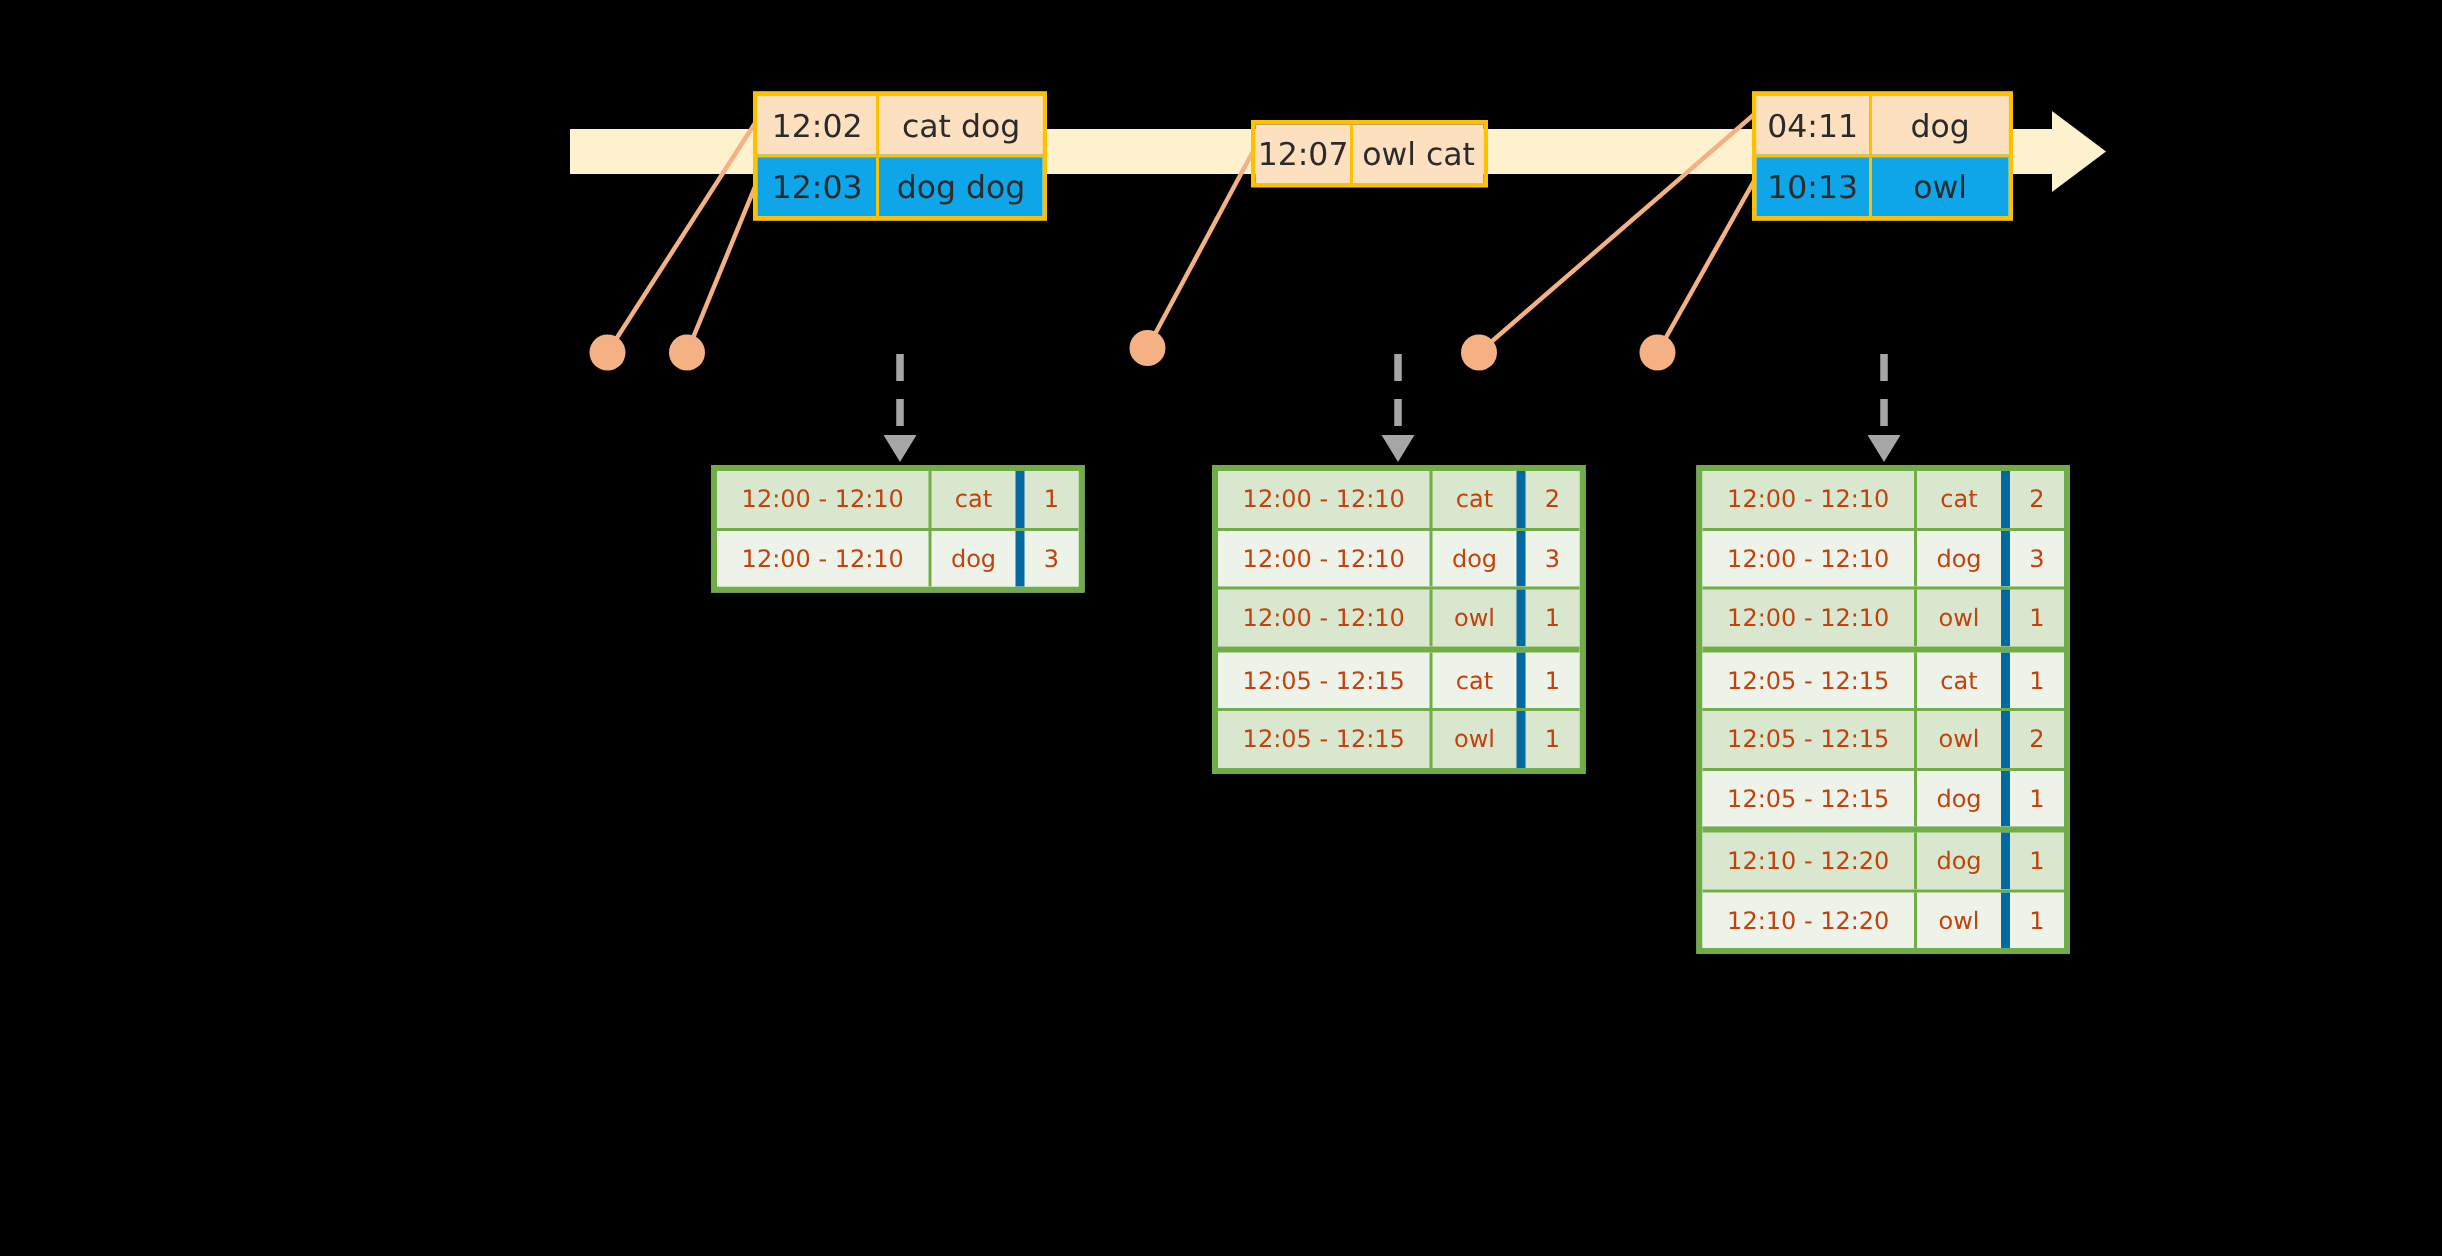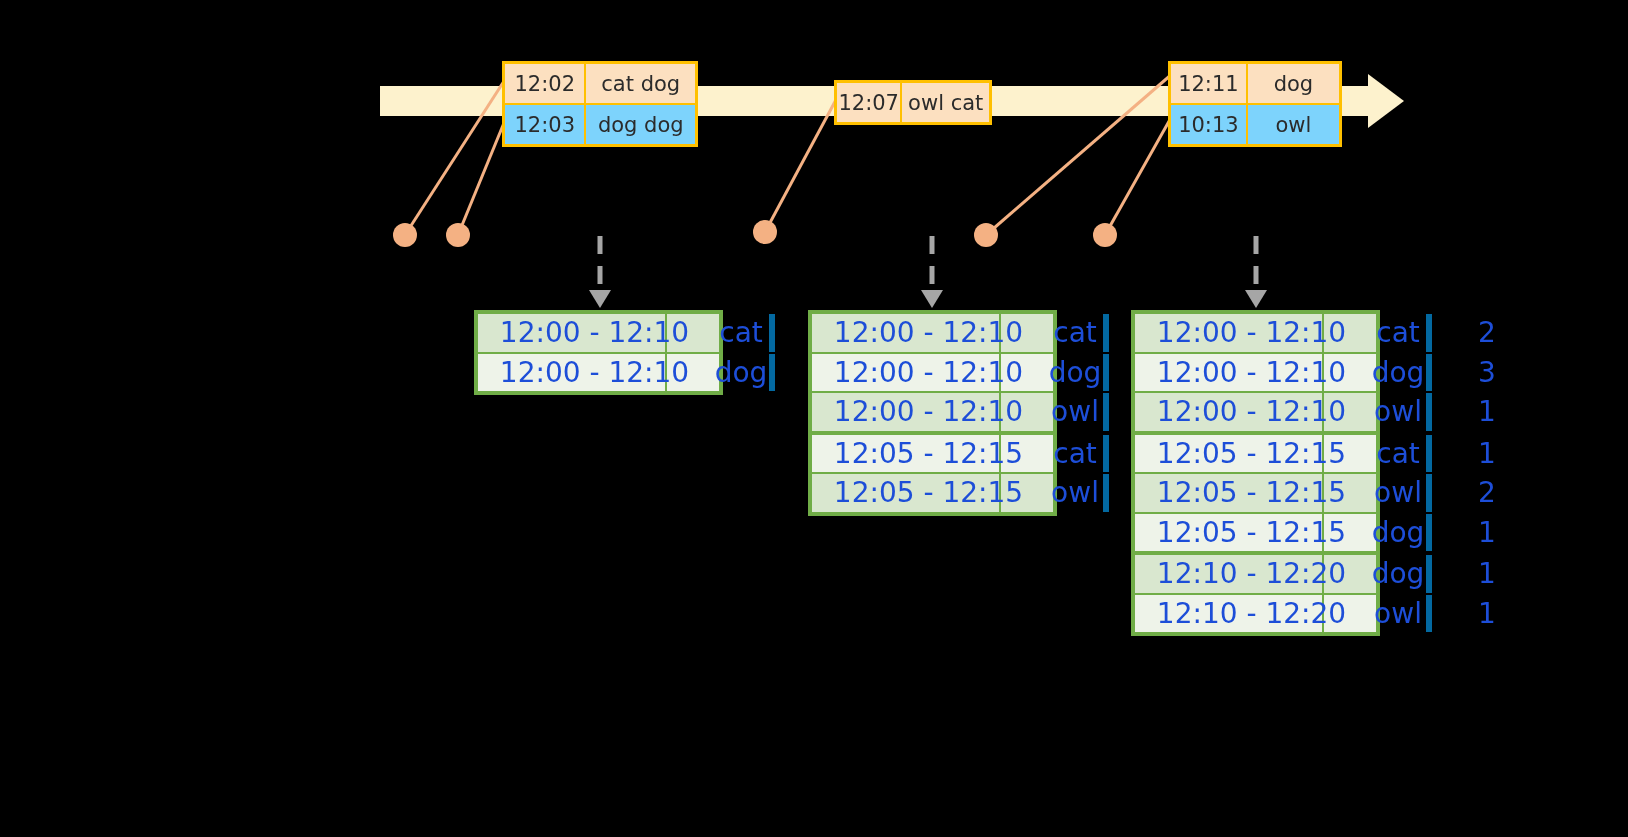"12:11" div.event-cell { text: 12:11 -> 04:11 }
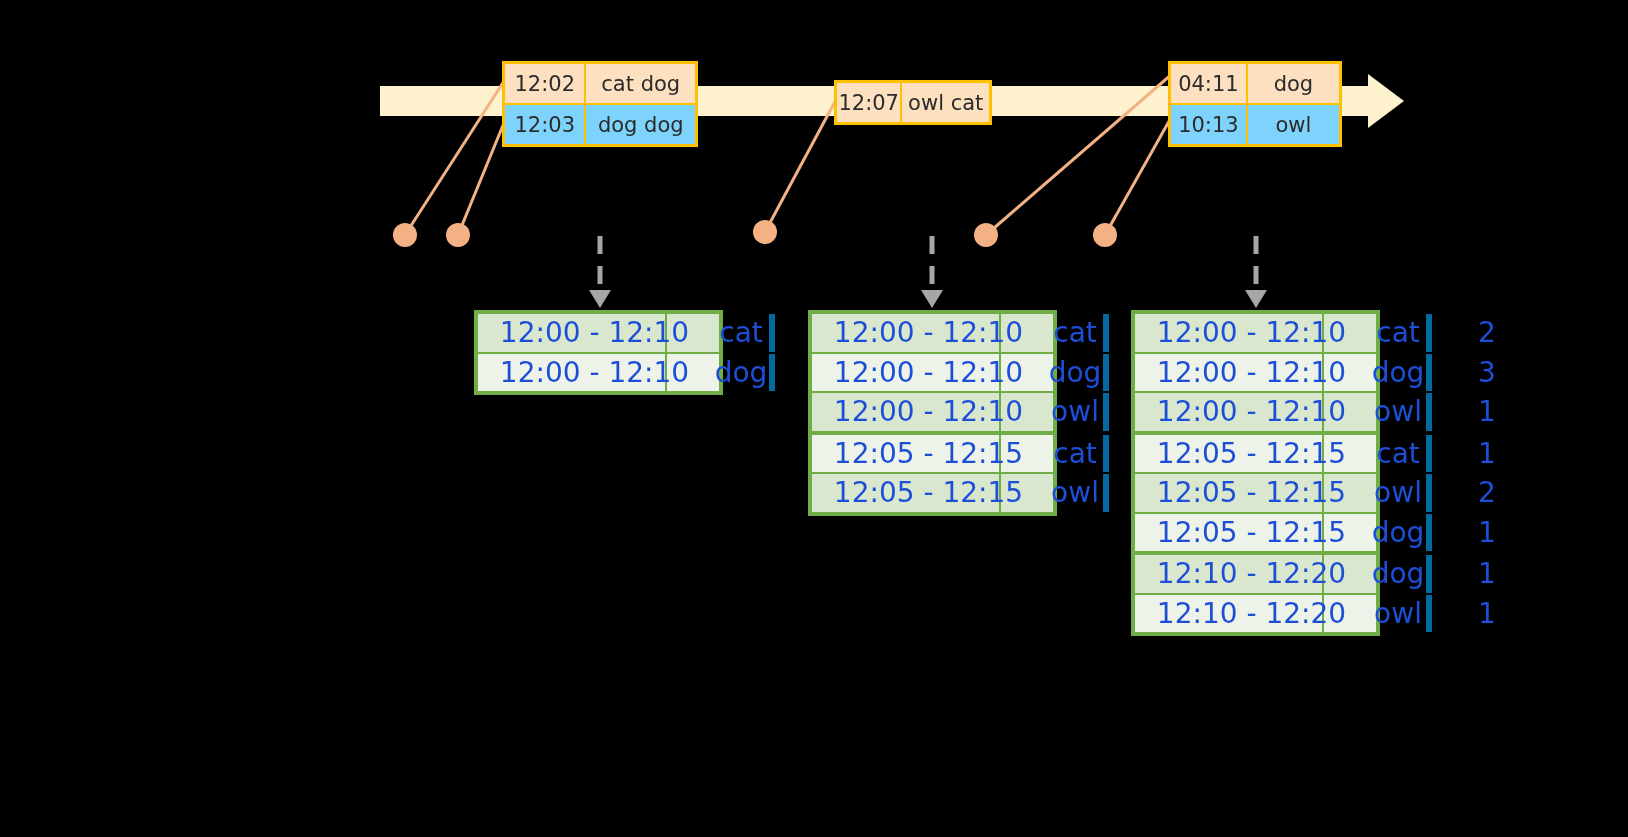"12:03" .event-row.shade-light { background: #7dd3fc -> #0ea5e9 }
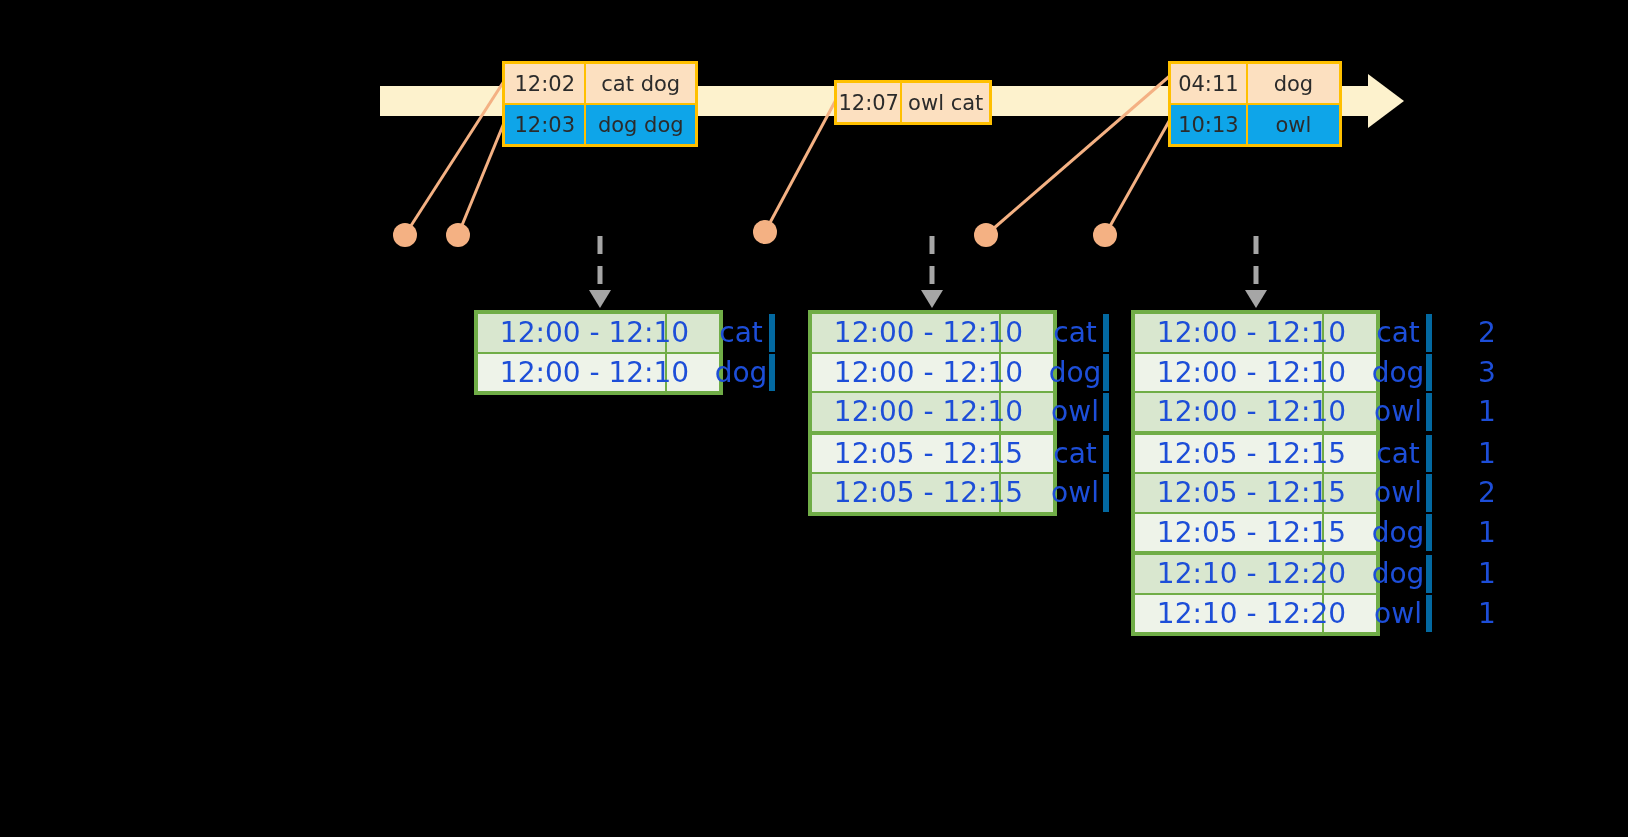"12:00 - 12:10" .res-cell { color: #1d4ed8 -> #c2410c; font-size: 28px -> 16px; margin-left: 46px -> none }
